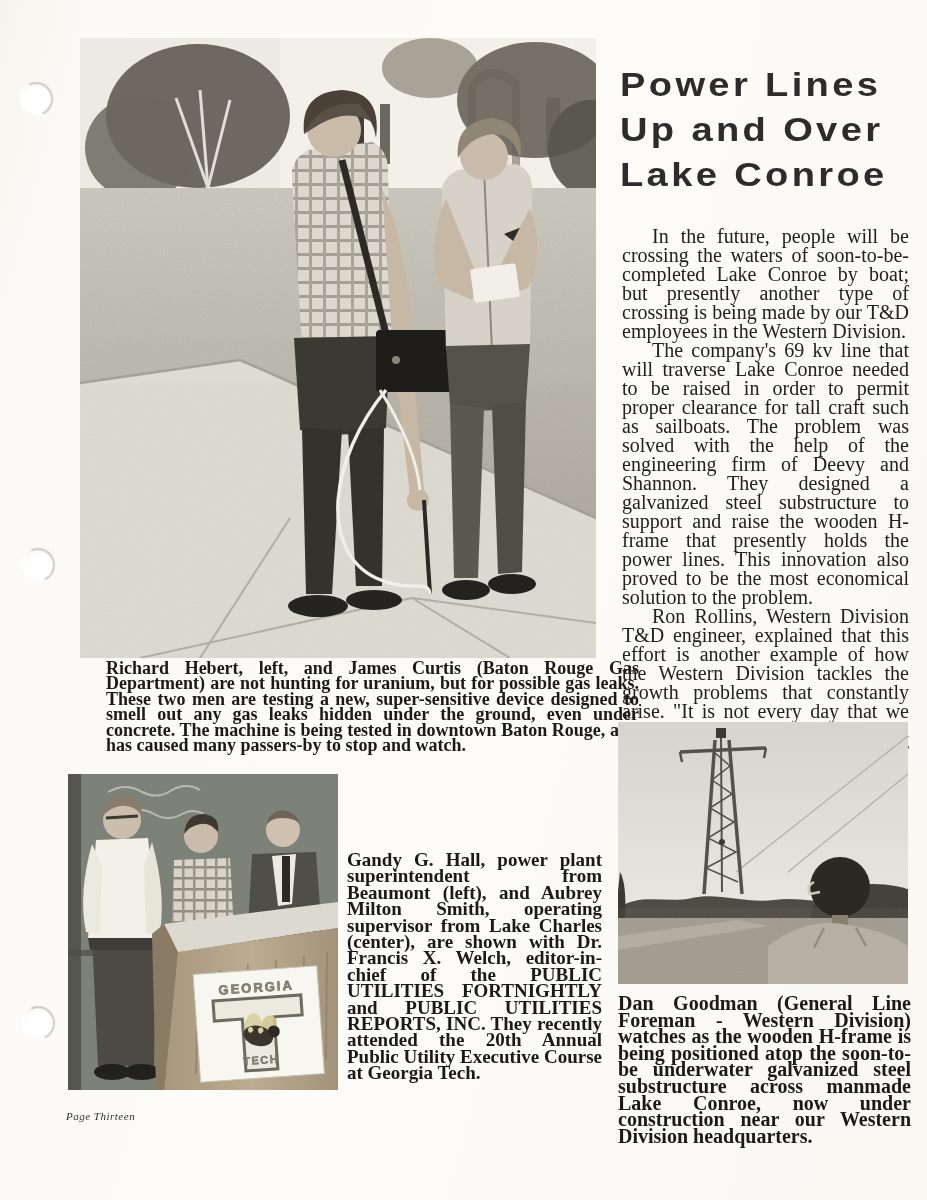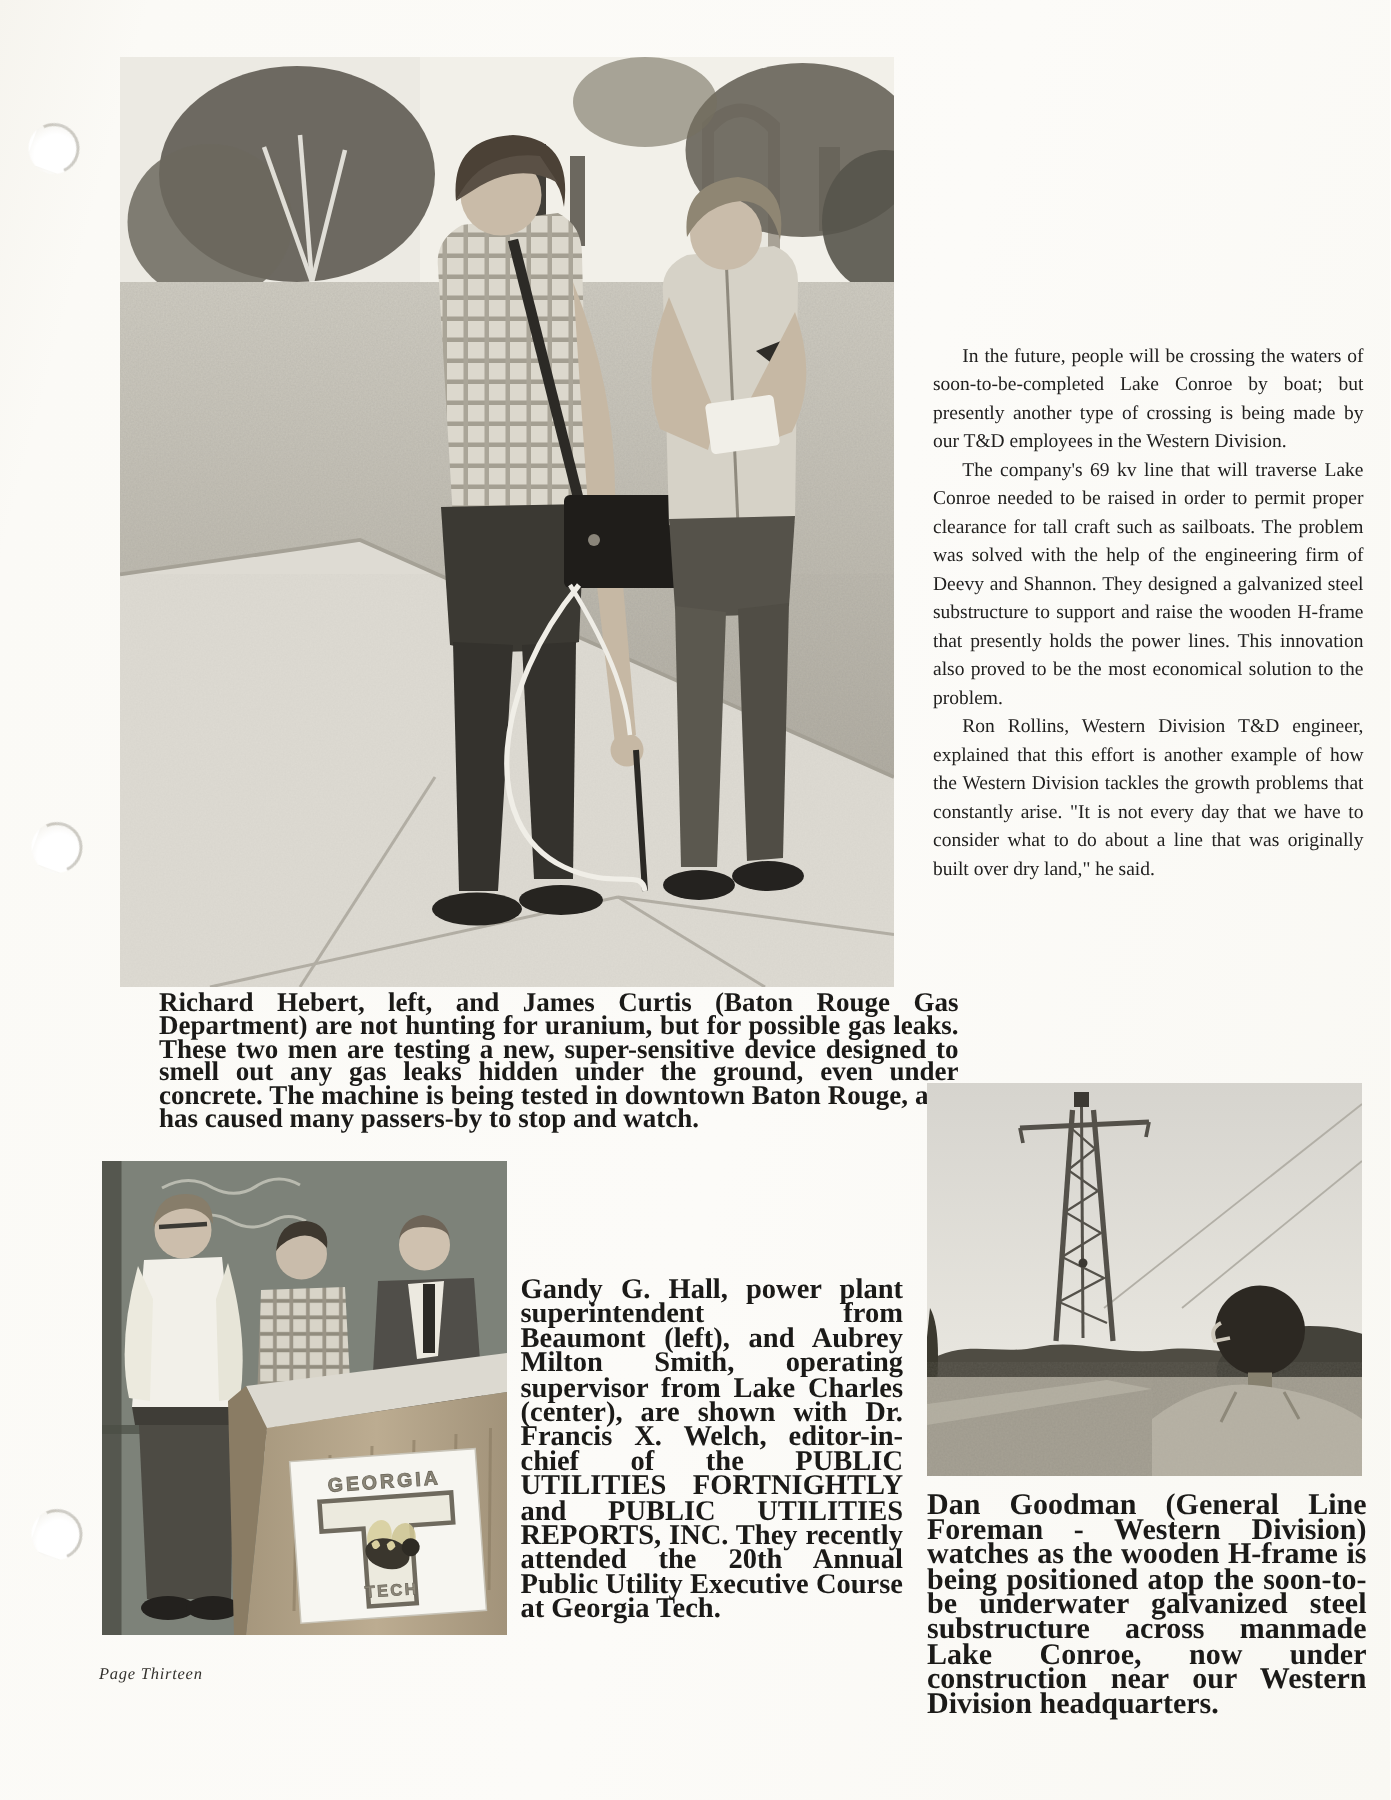"Power Lines" div.headline { html: none -> <div> <span>Power Lines</span> <span>Up and Over</span> <span>Lake Conroe</span> </div> }
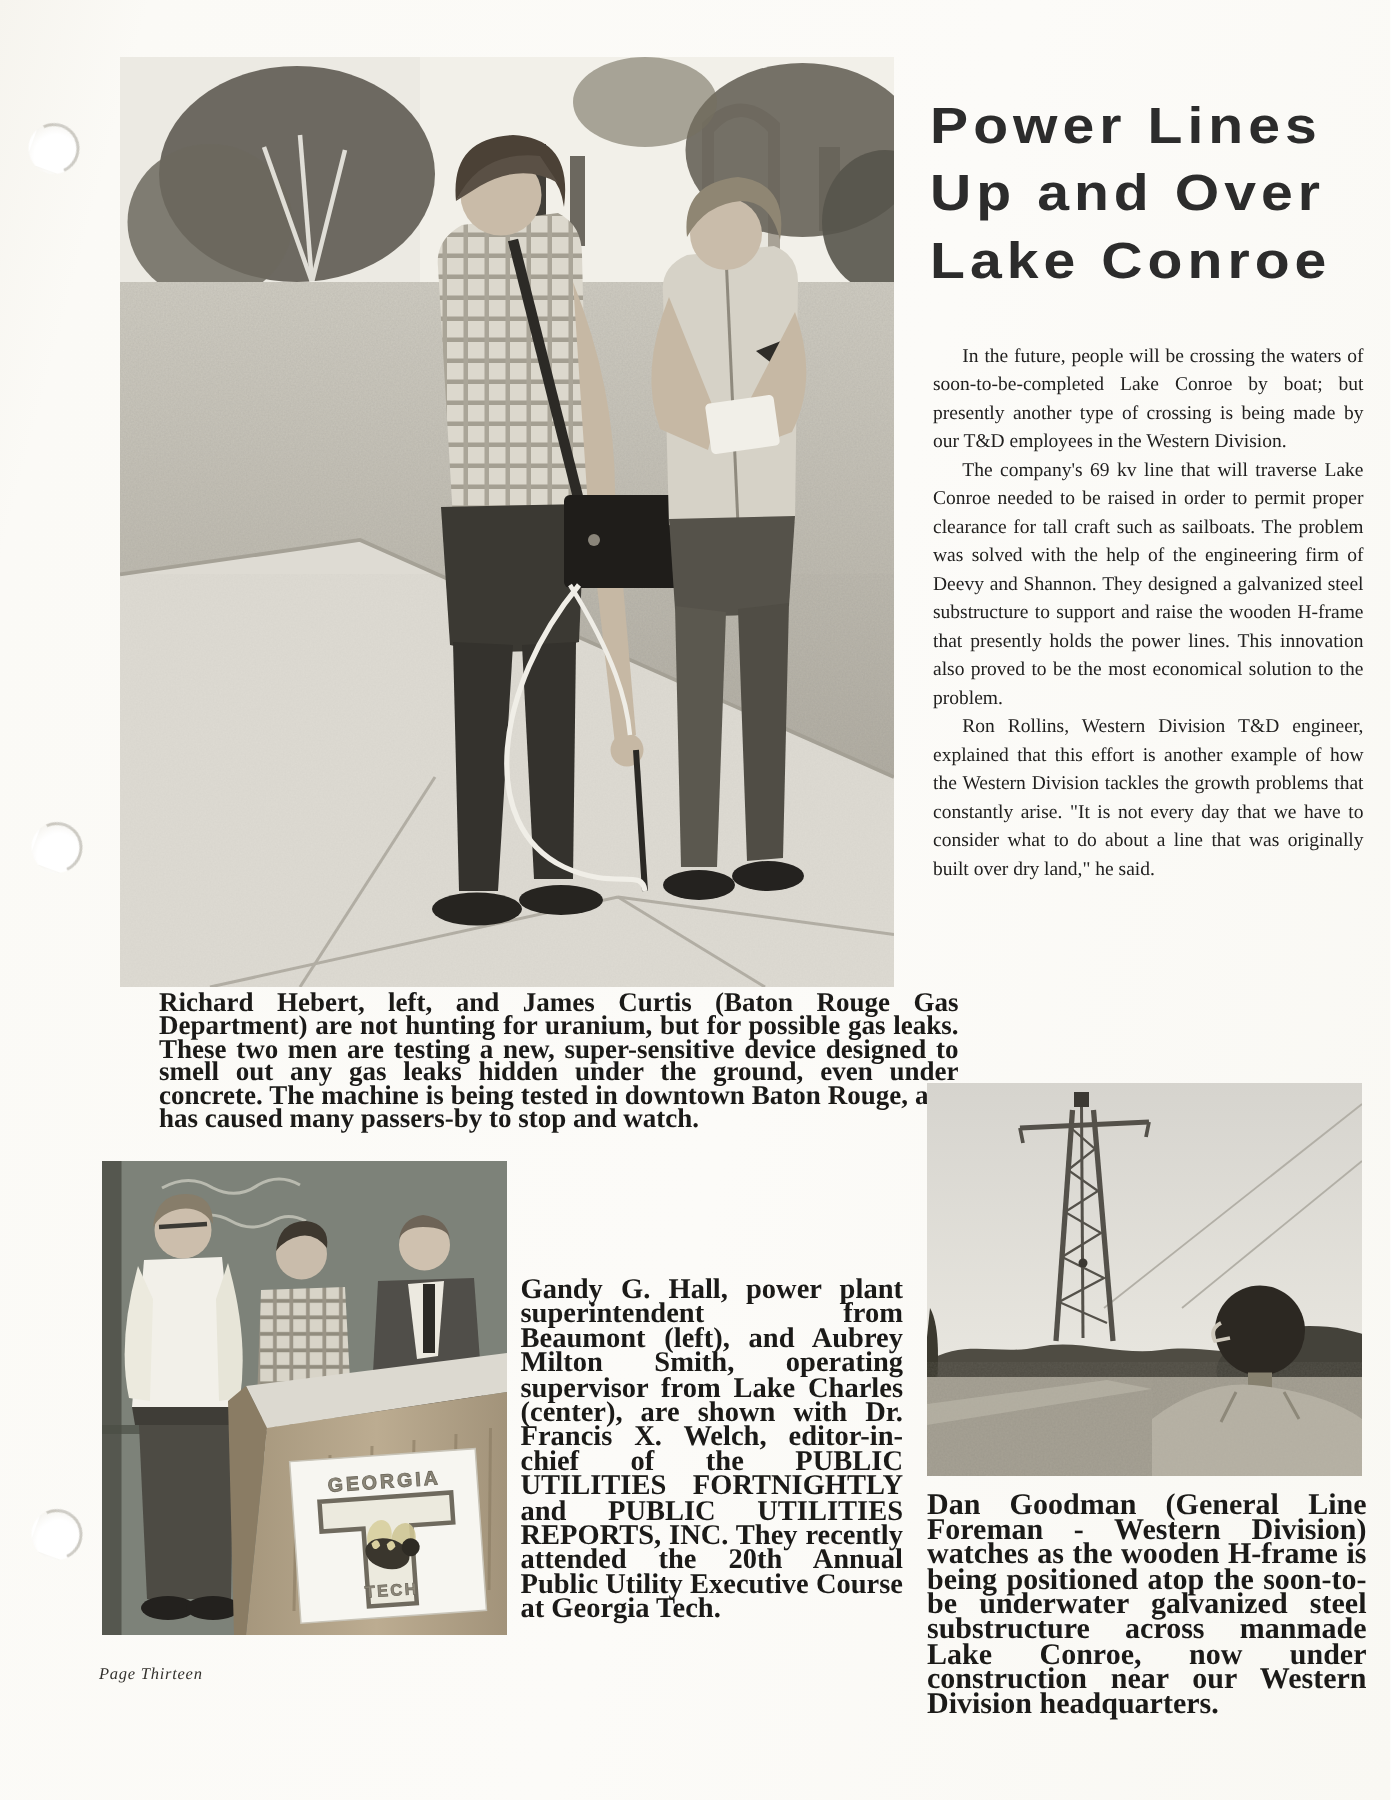"In the future, people will" .body-col { font-size: 13px -> 20px }
